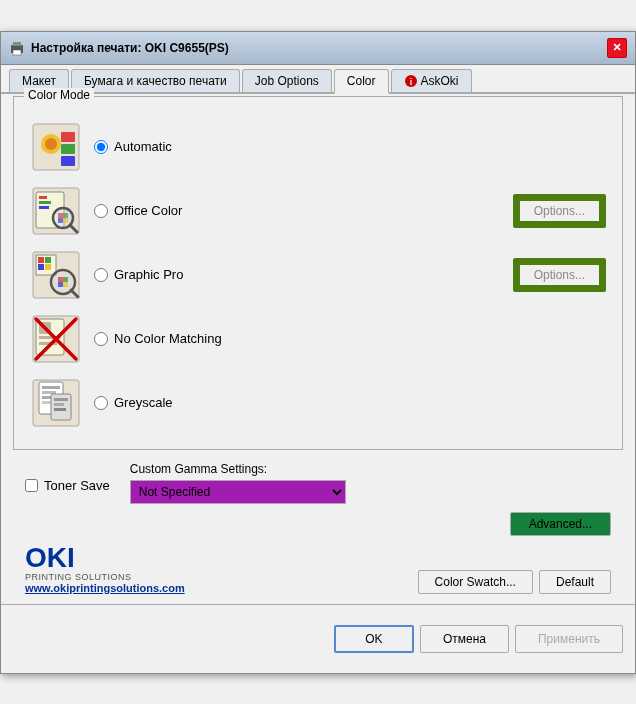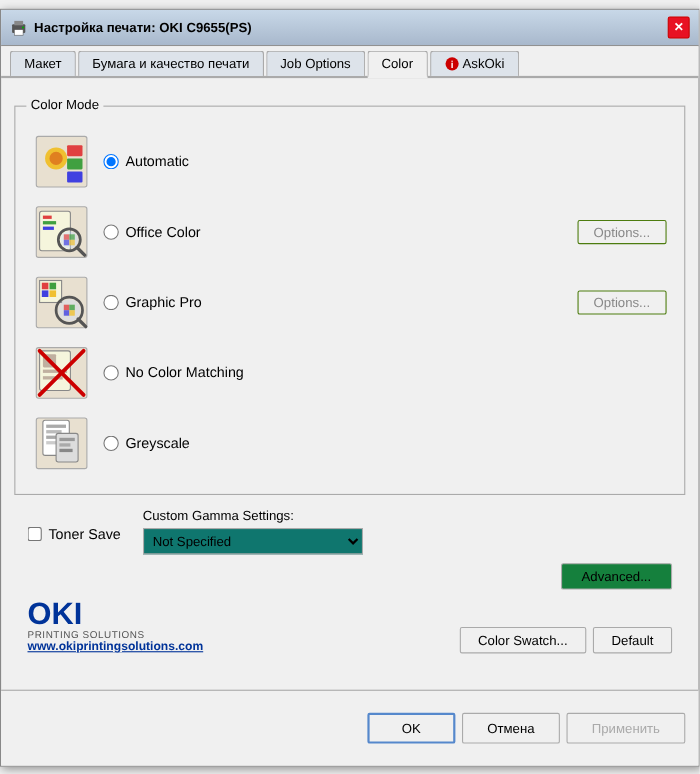"Color Mode" .content { padding: 25px 12px -> 2px 12px }
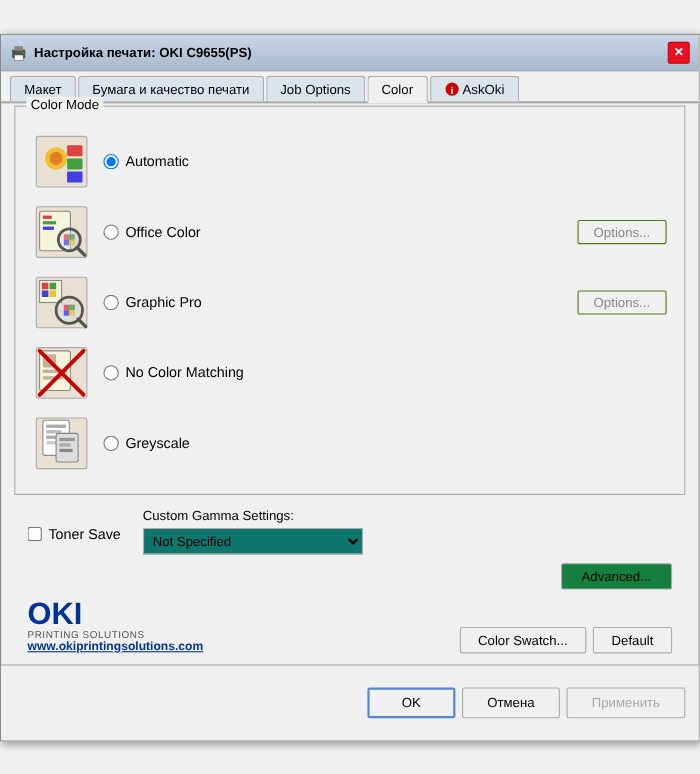"Options..." .options-btn { border: 1px solid #4d7c0f -> 7px solid #4d7c0f }
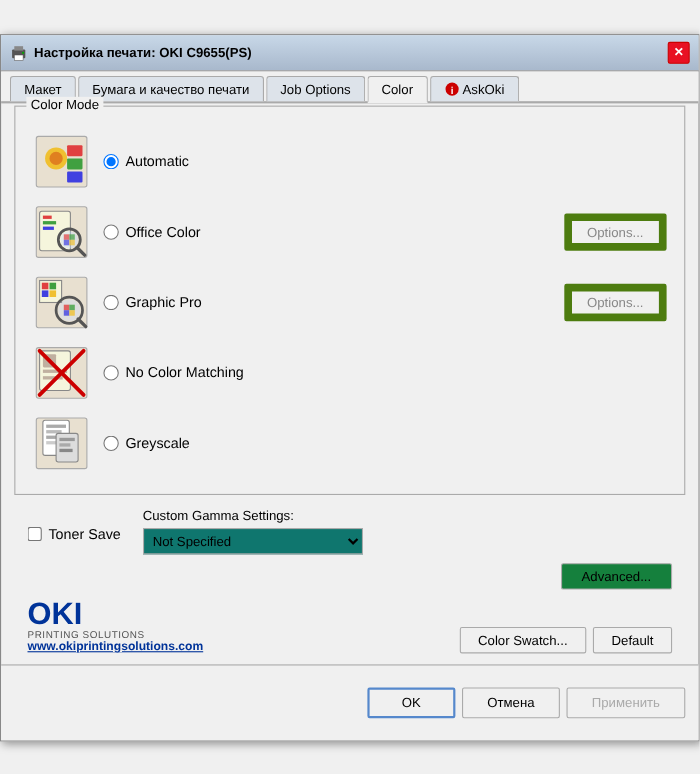"Not Specified" select.gamma-dropdown { background: #0f766e -> #a21caf; width: 200px -> 216px }
